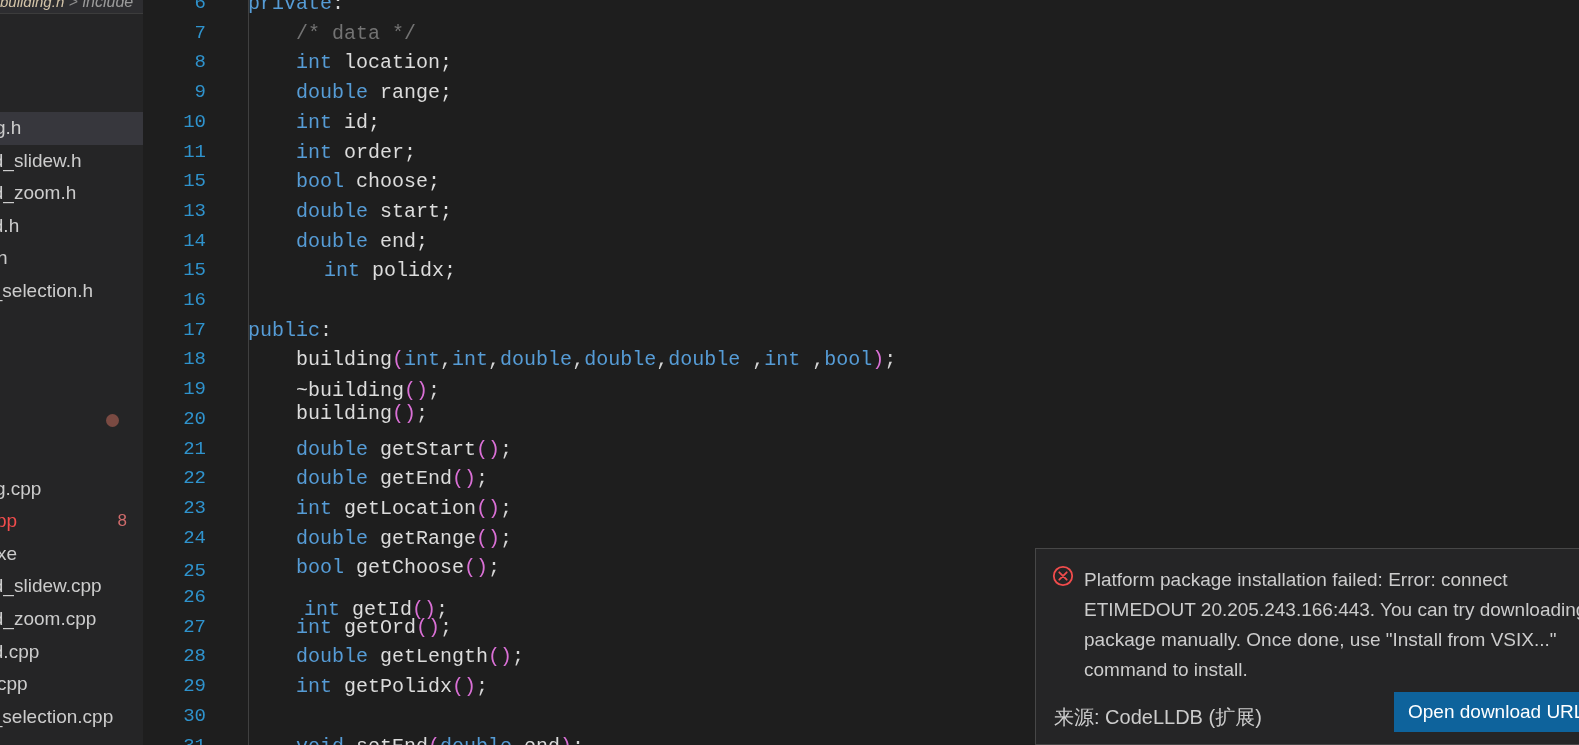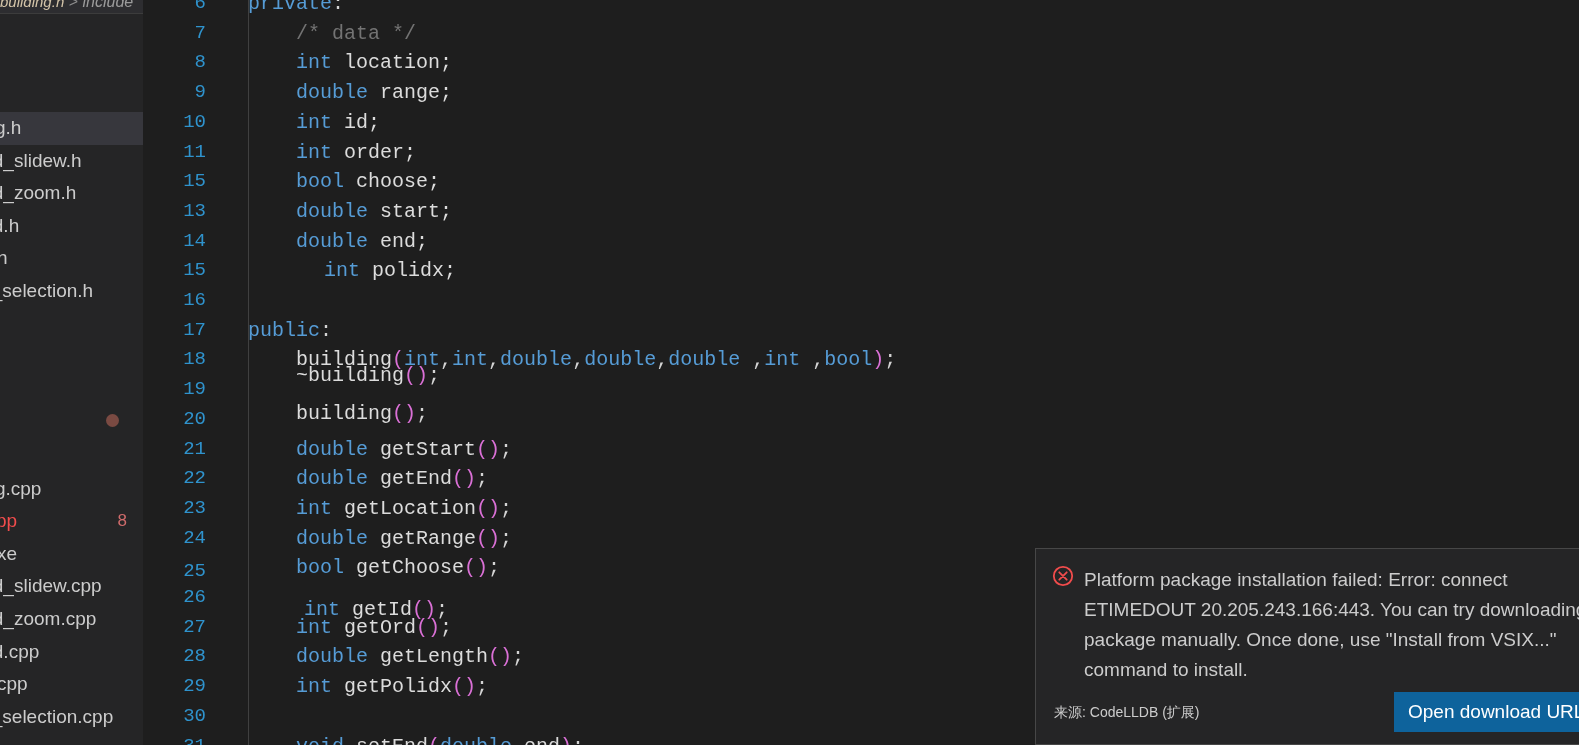"~building();" div.codeline { top: 364px -> 379px }
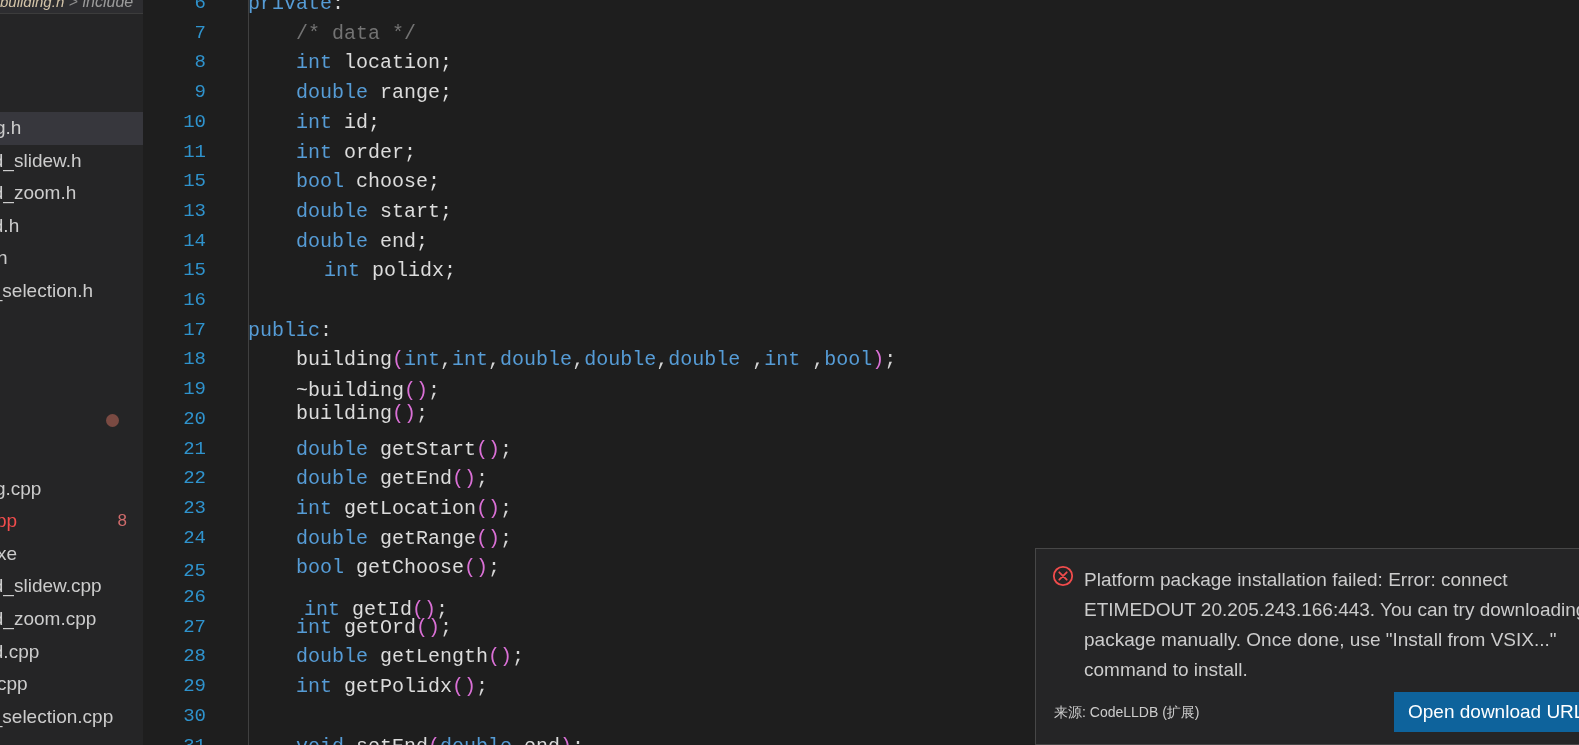"来源: CodeLLDB (扩展)" #toast-source { font-size: 14px -> 20px }
